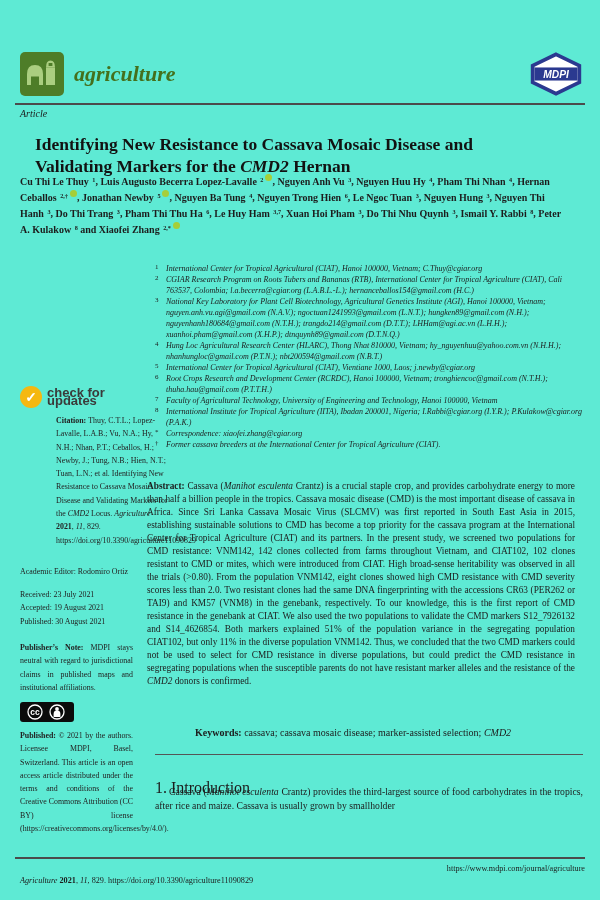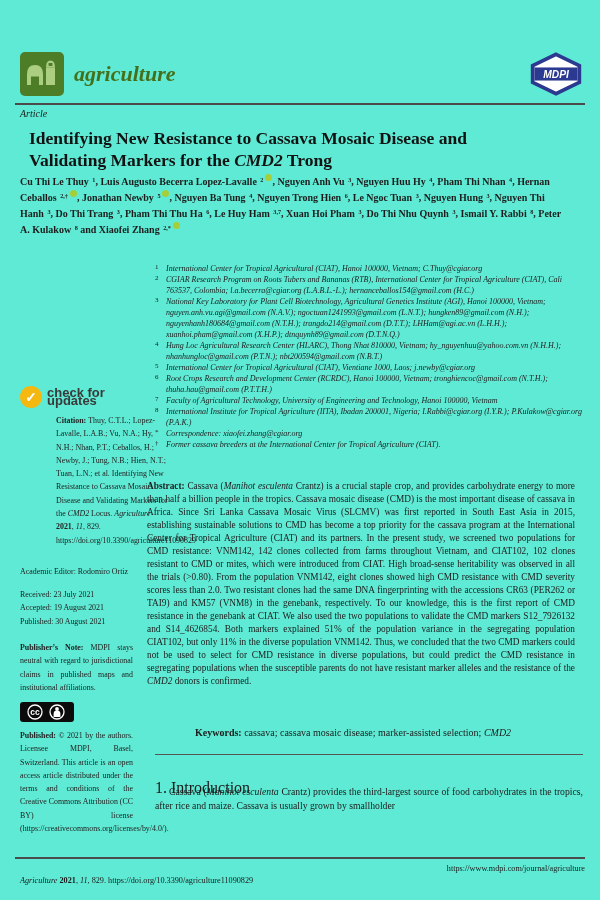"Identifying New Resistance to Cassava" h1 { margin: 9px -> 15px }
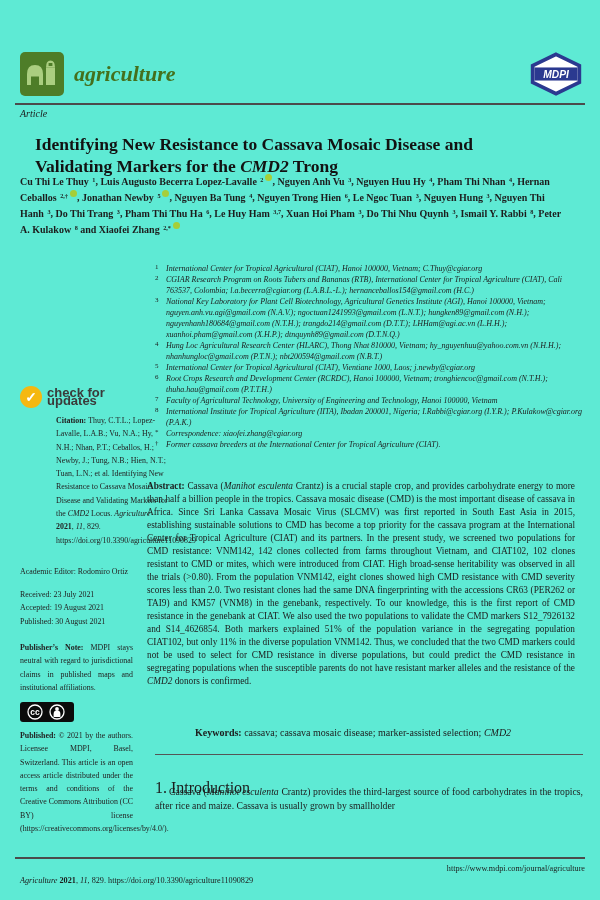"Trong" span { text: Trong -> Hernan }
